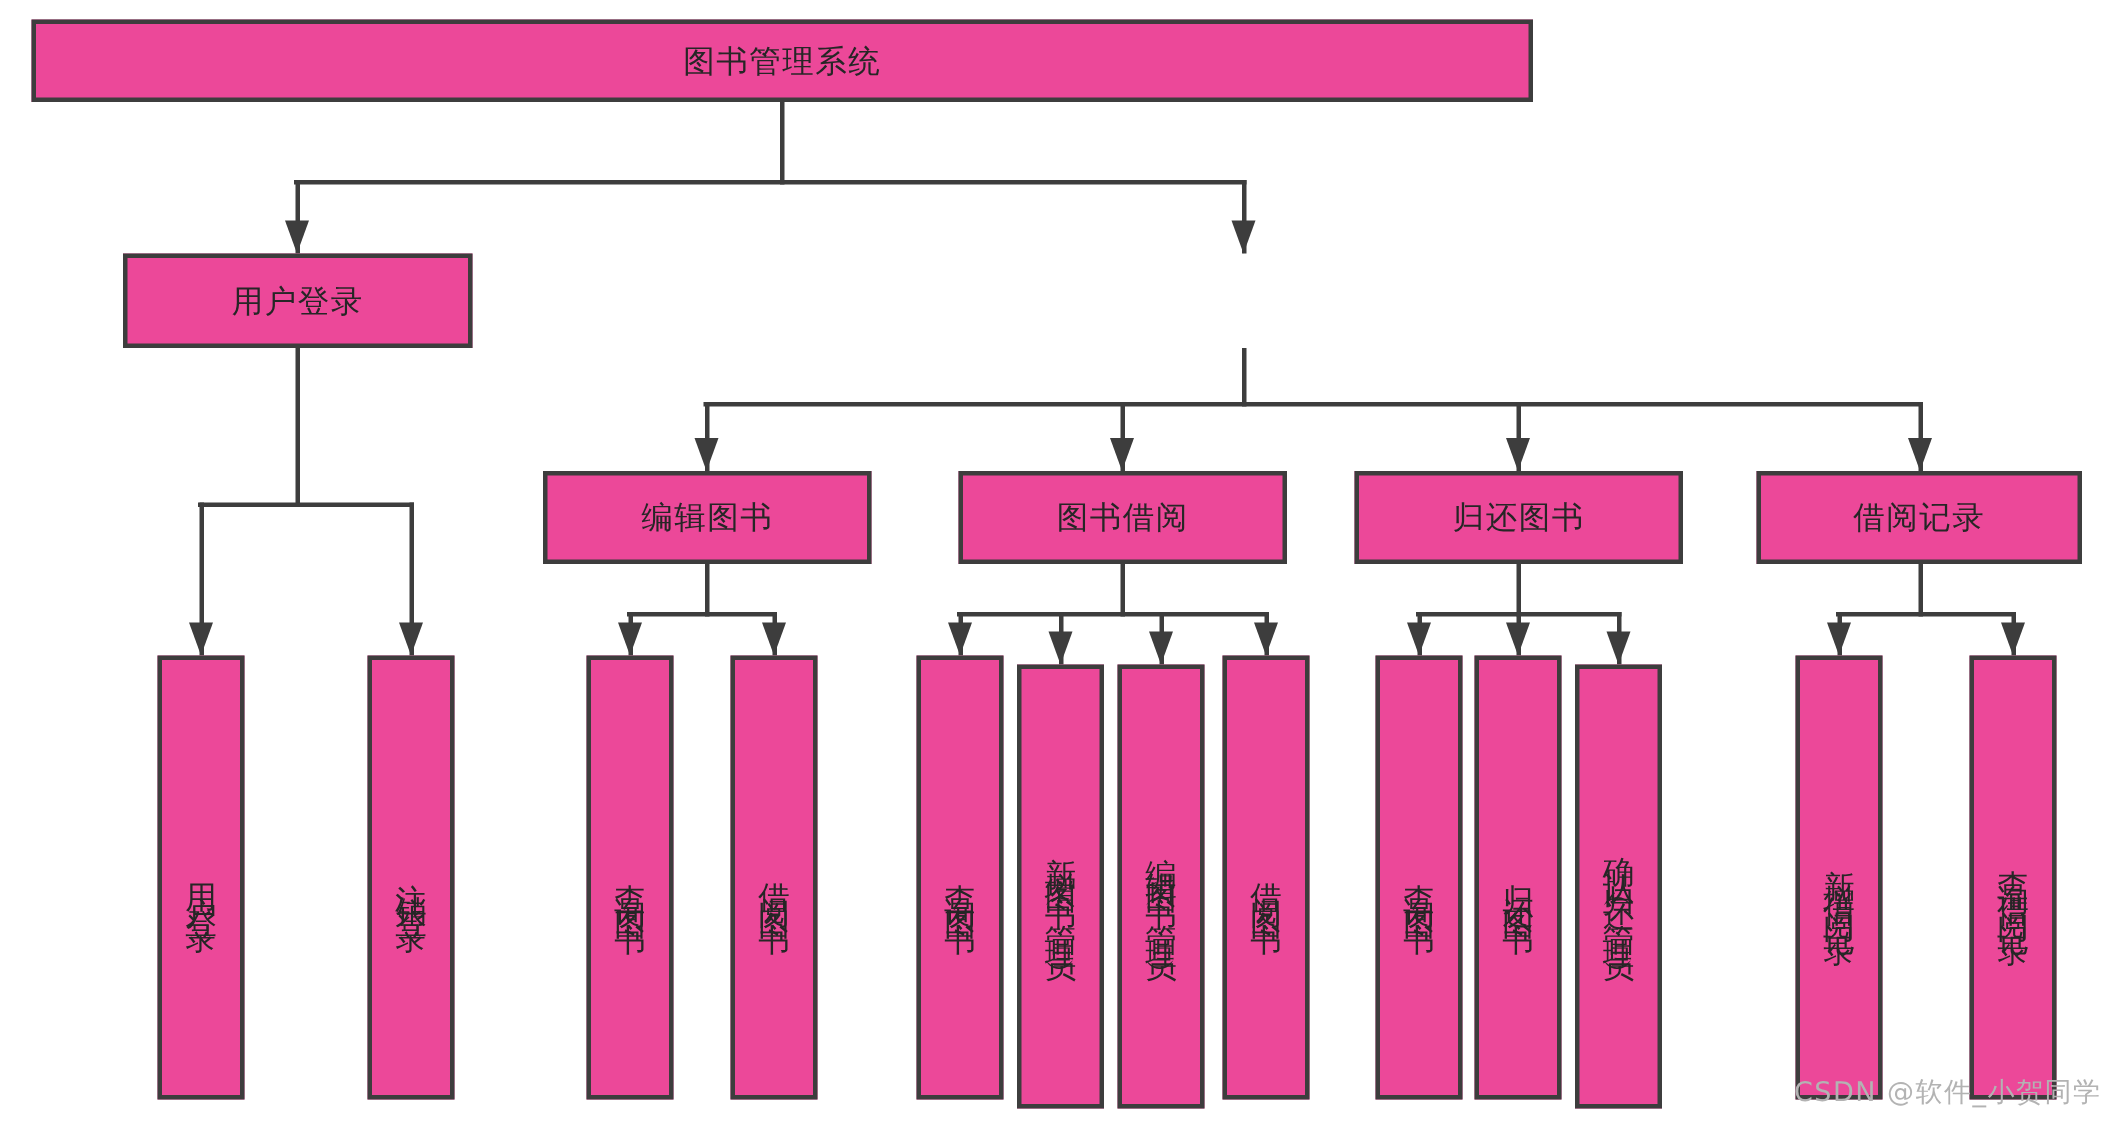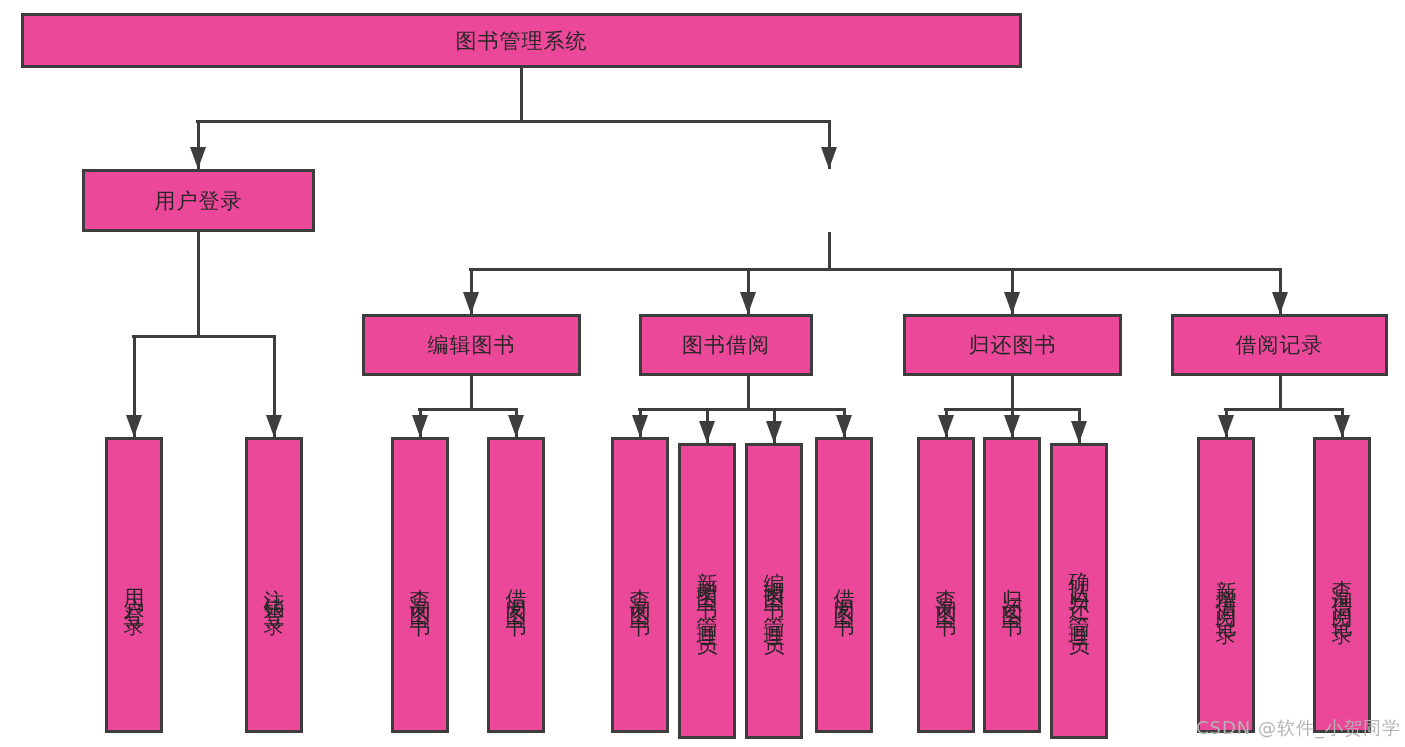"图书借阅" div.node { width: 174px -> 219px }
